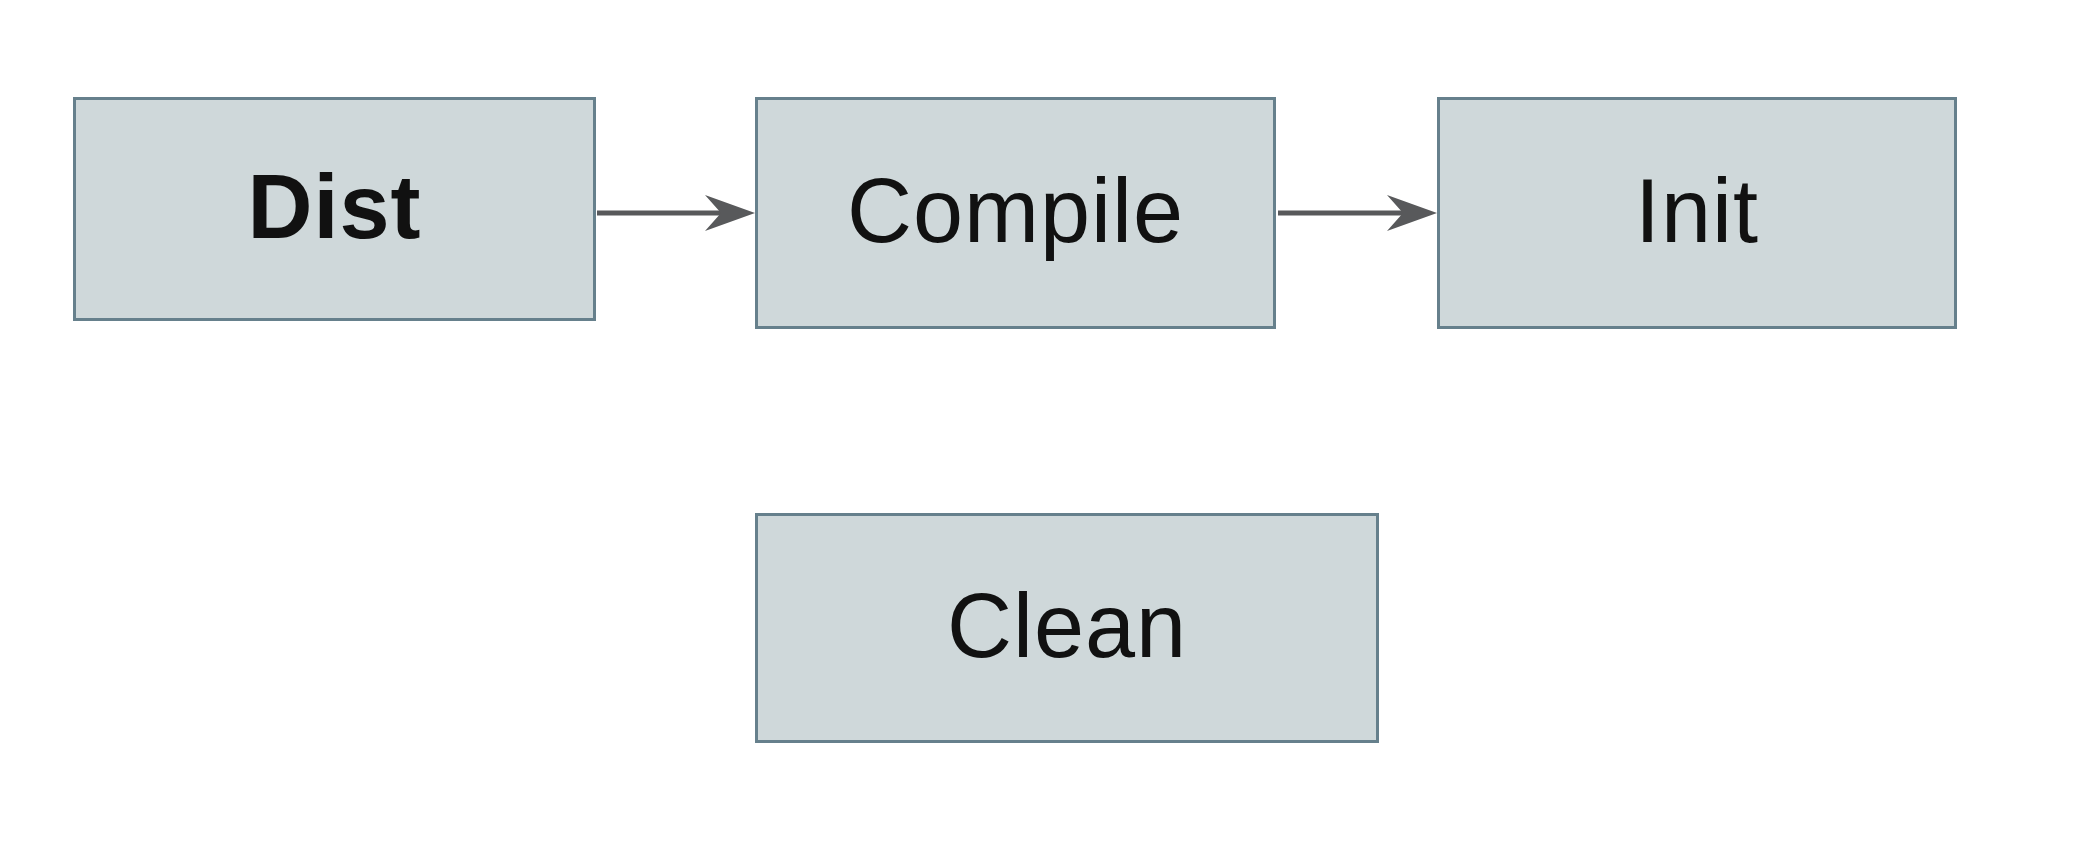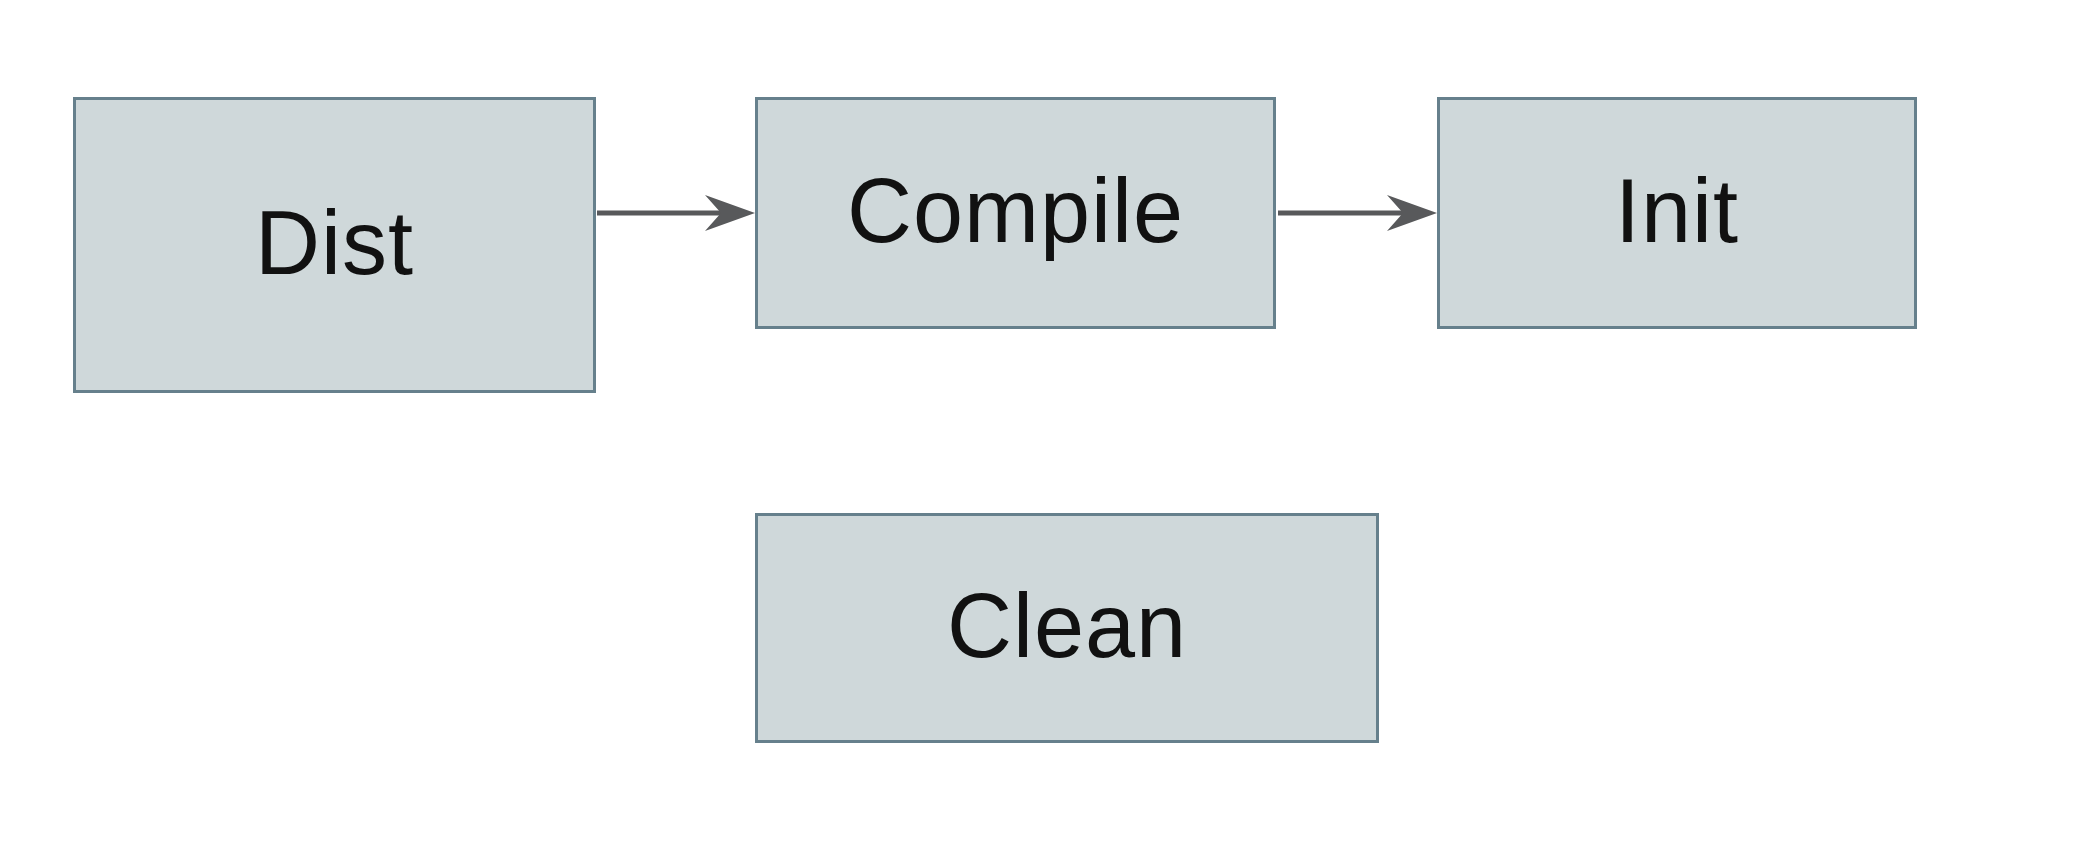"Dist" .node-dist { font-weight: none -> bold; height: 296px -> 224px }
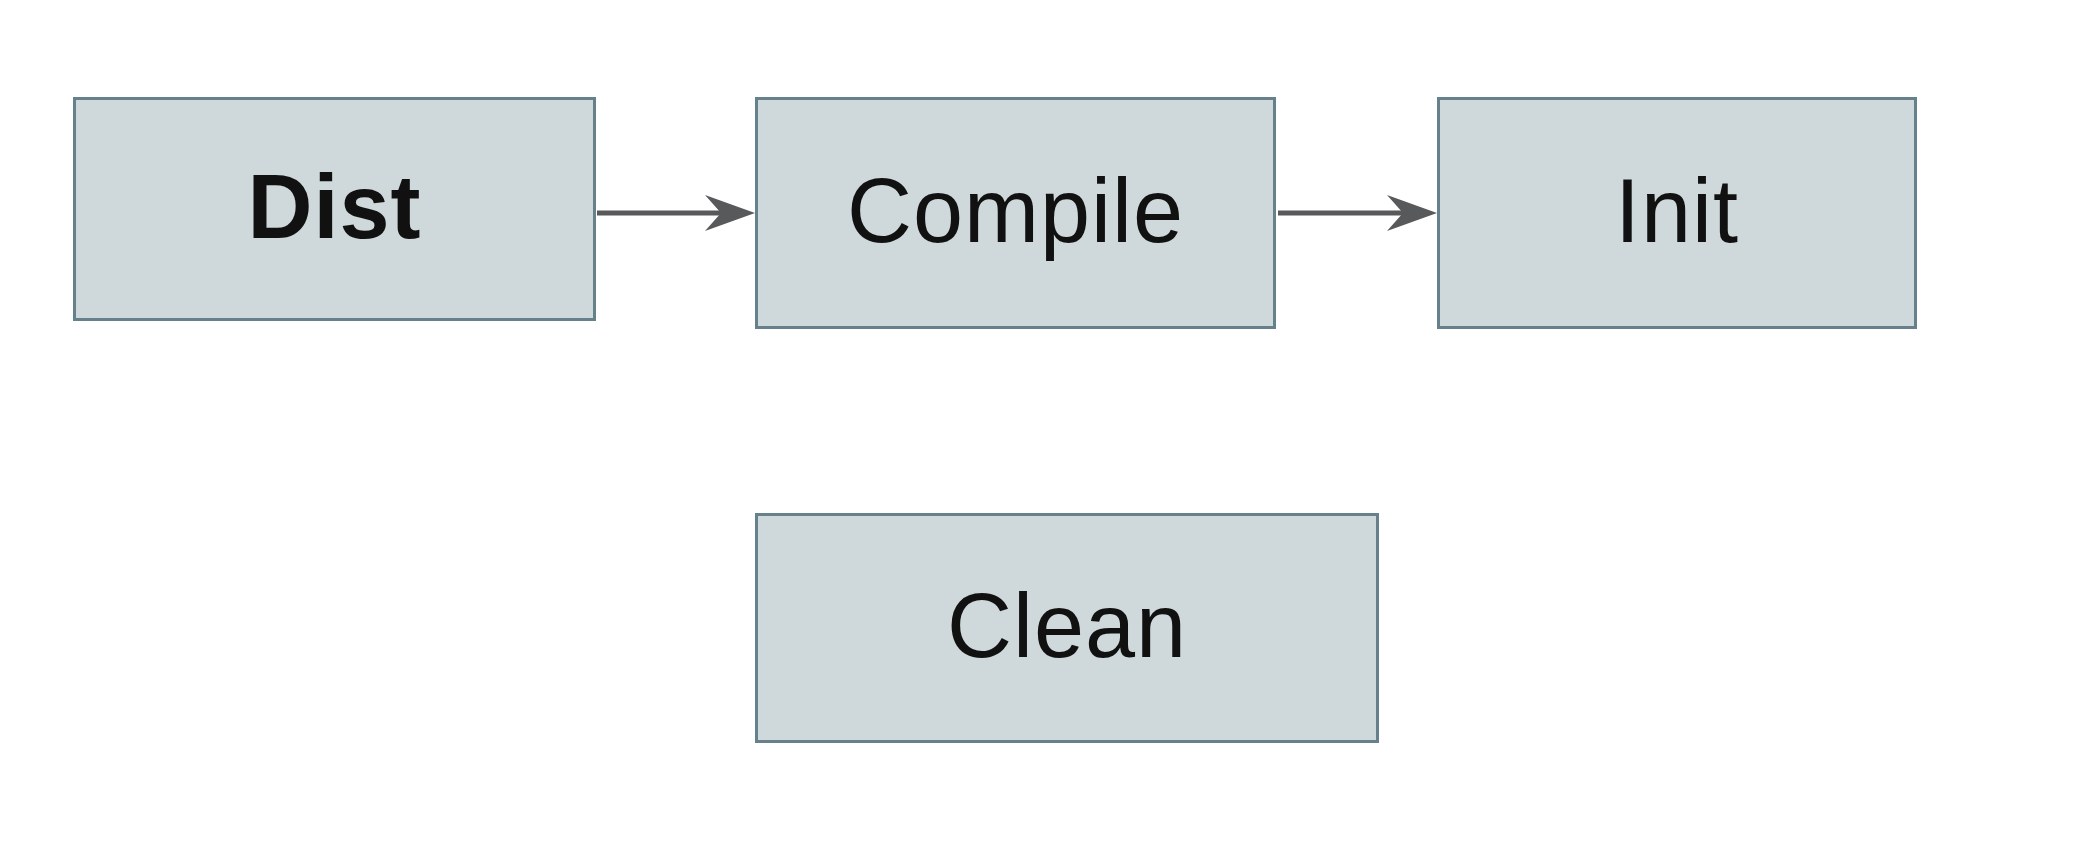"Init" .node-init { width: 480px -> 520px }
